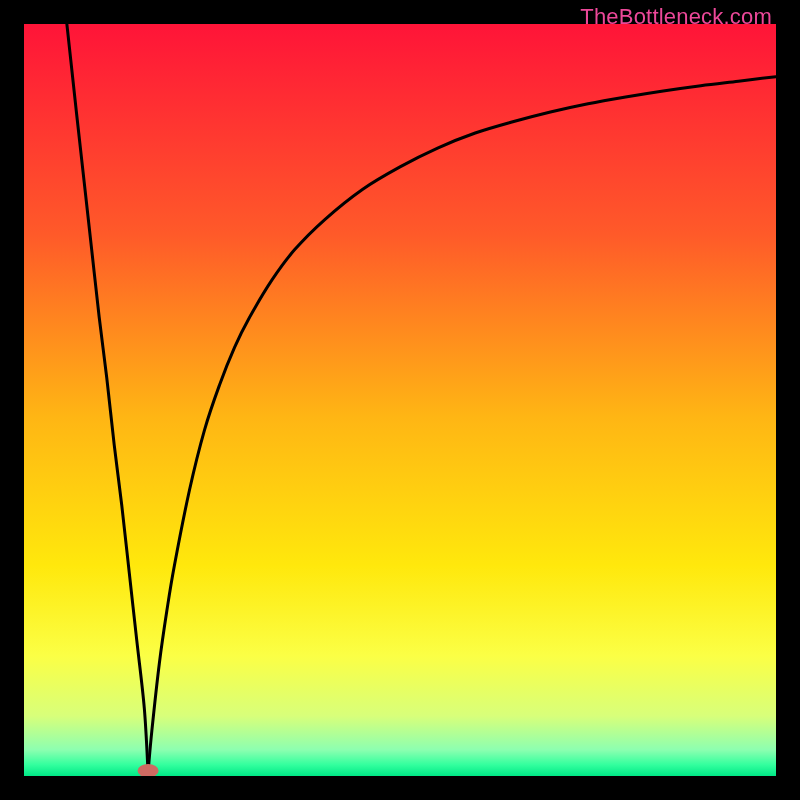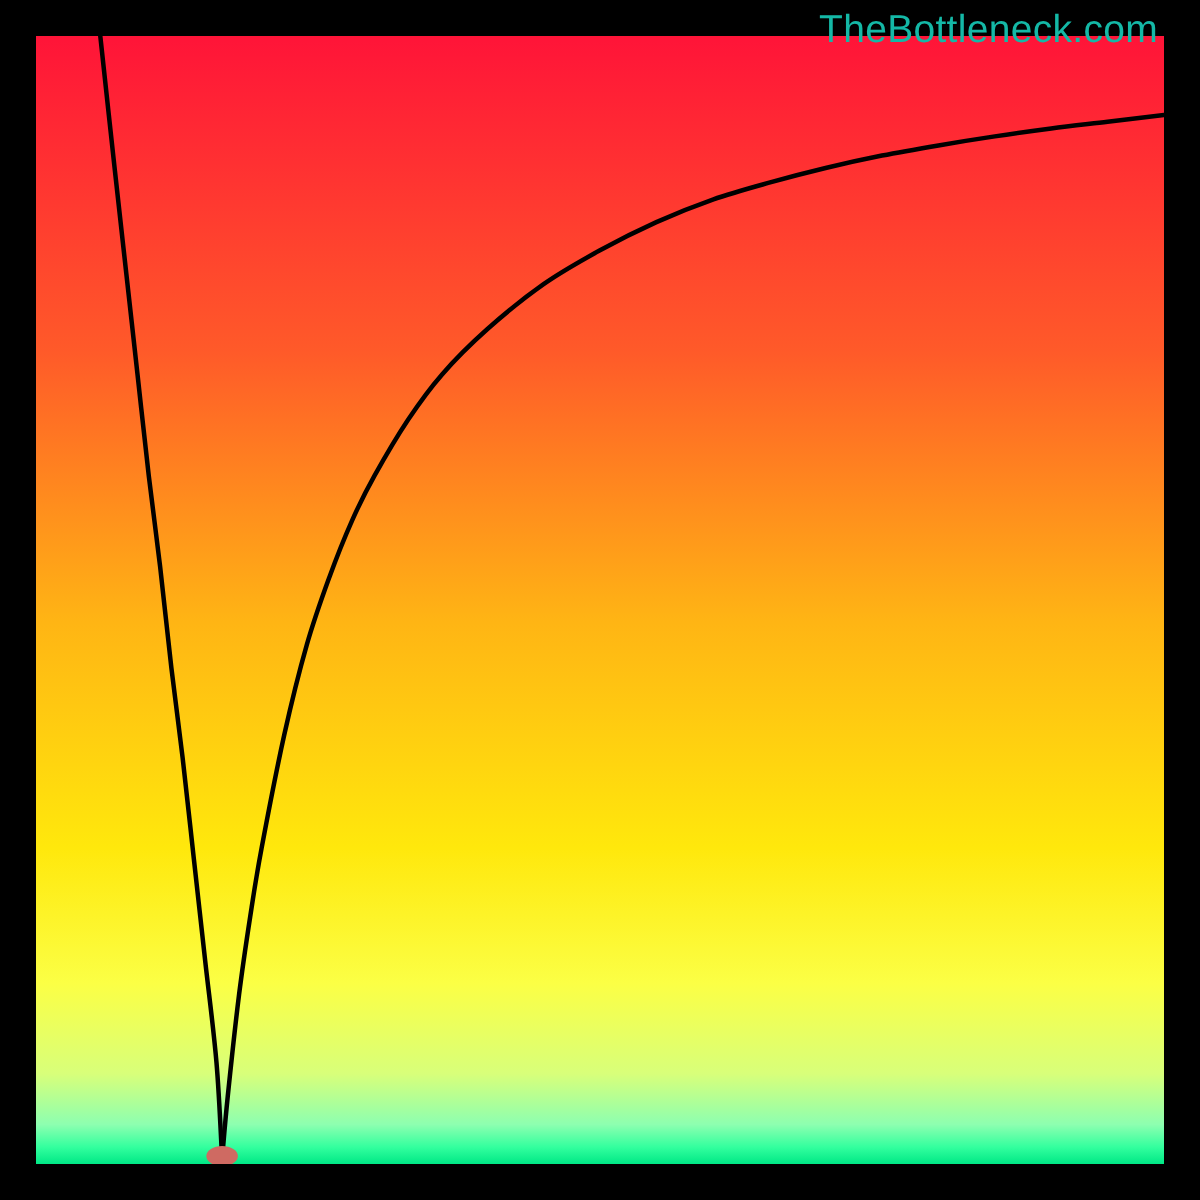"TheBottleneck.com" .watermark { color: #14b8a6 -> #ec4899; font-size: 26px -> 22px }
